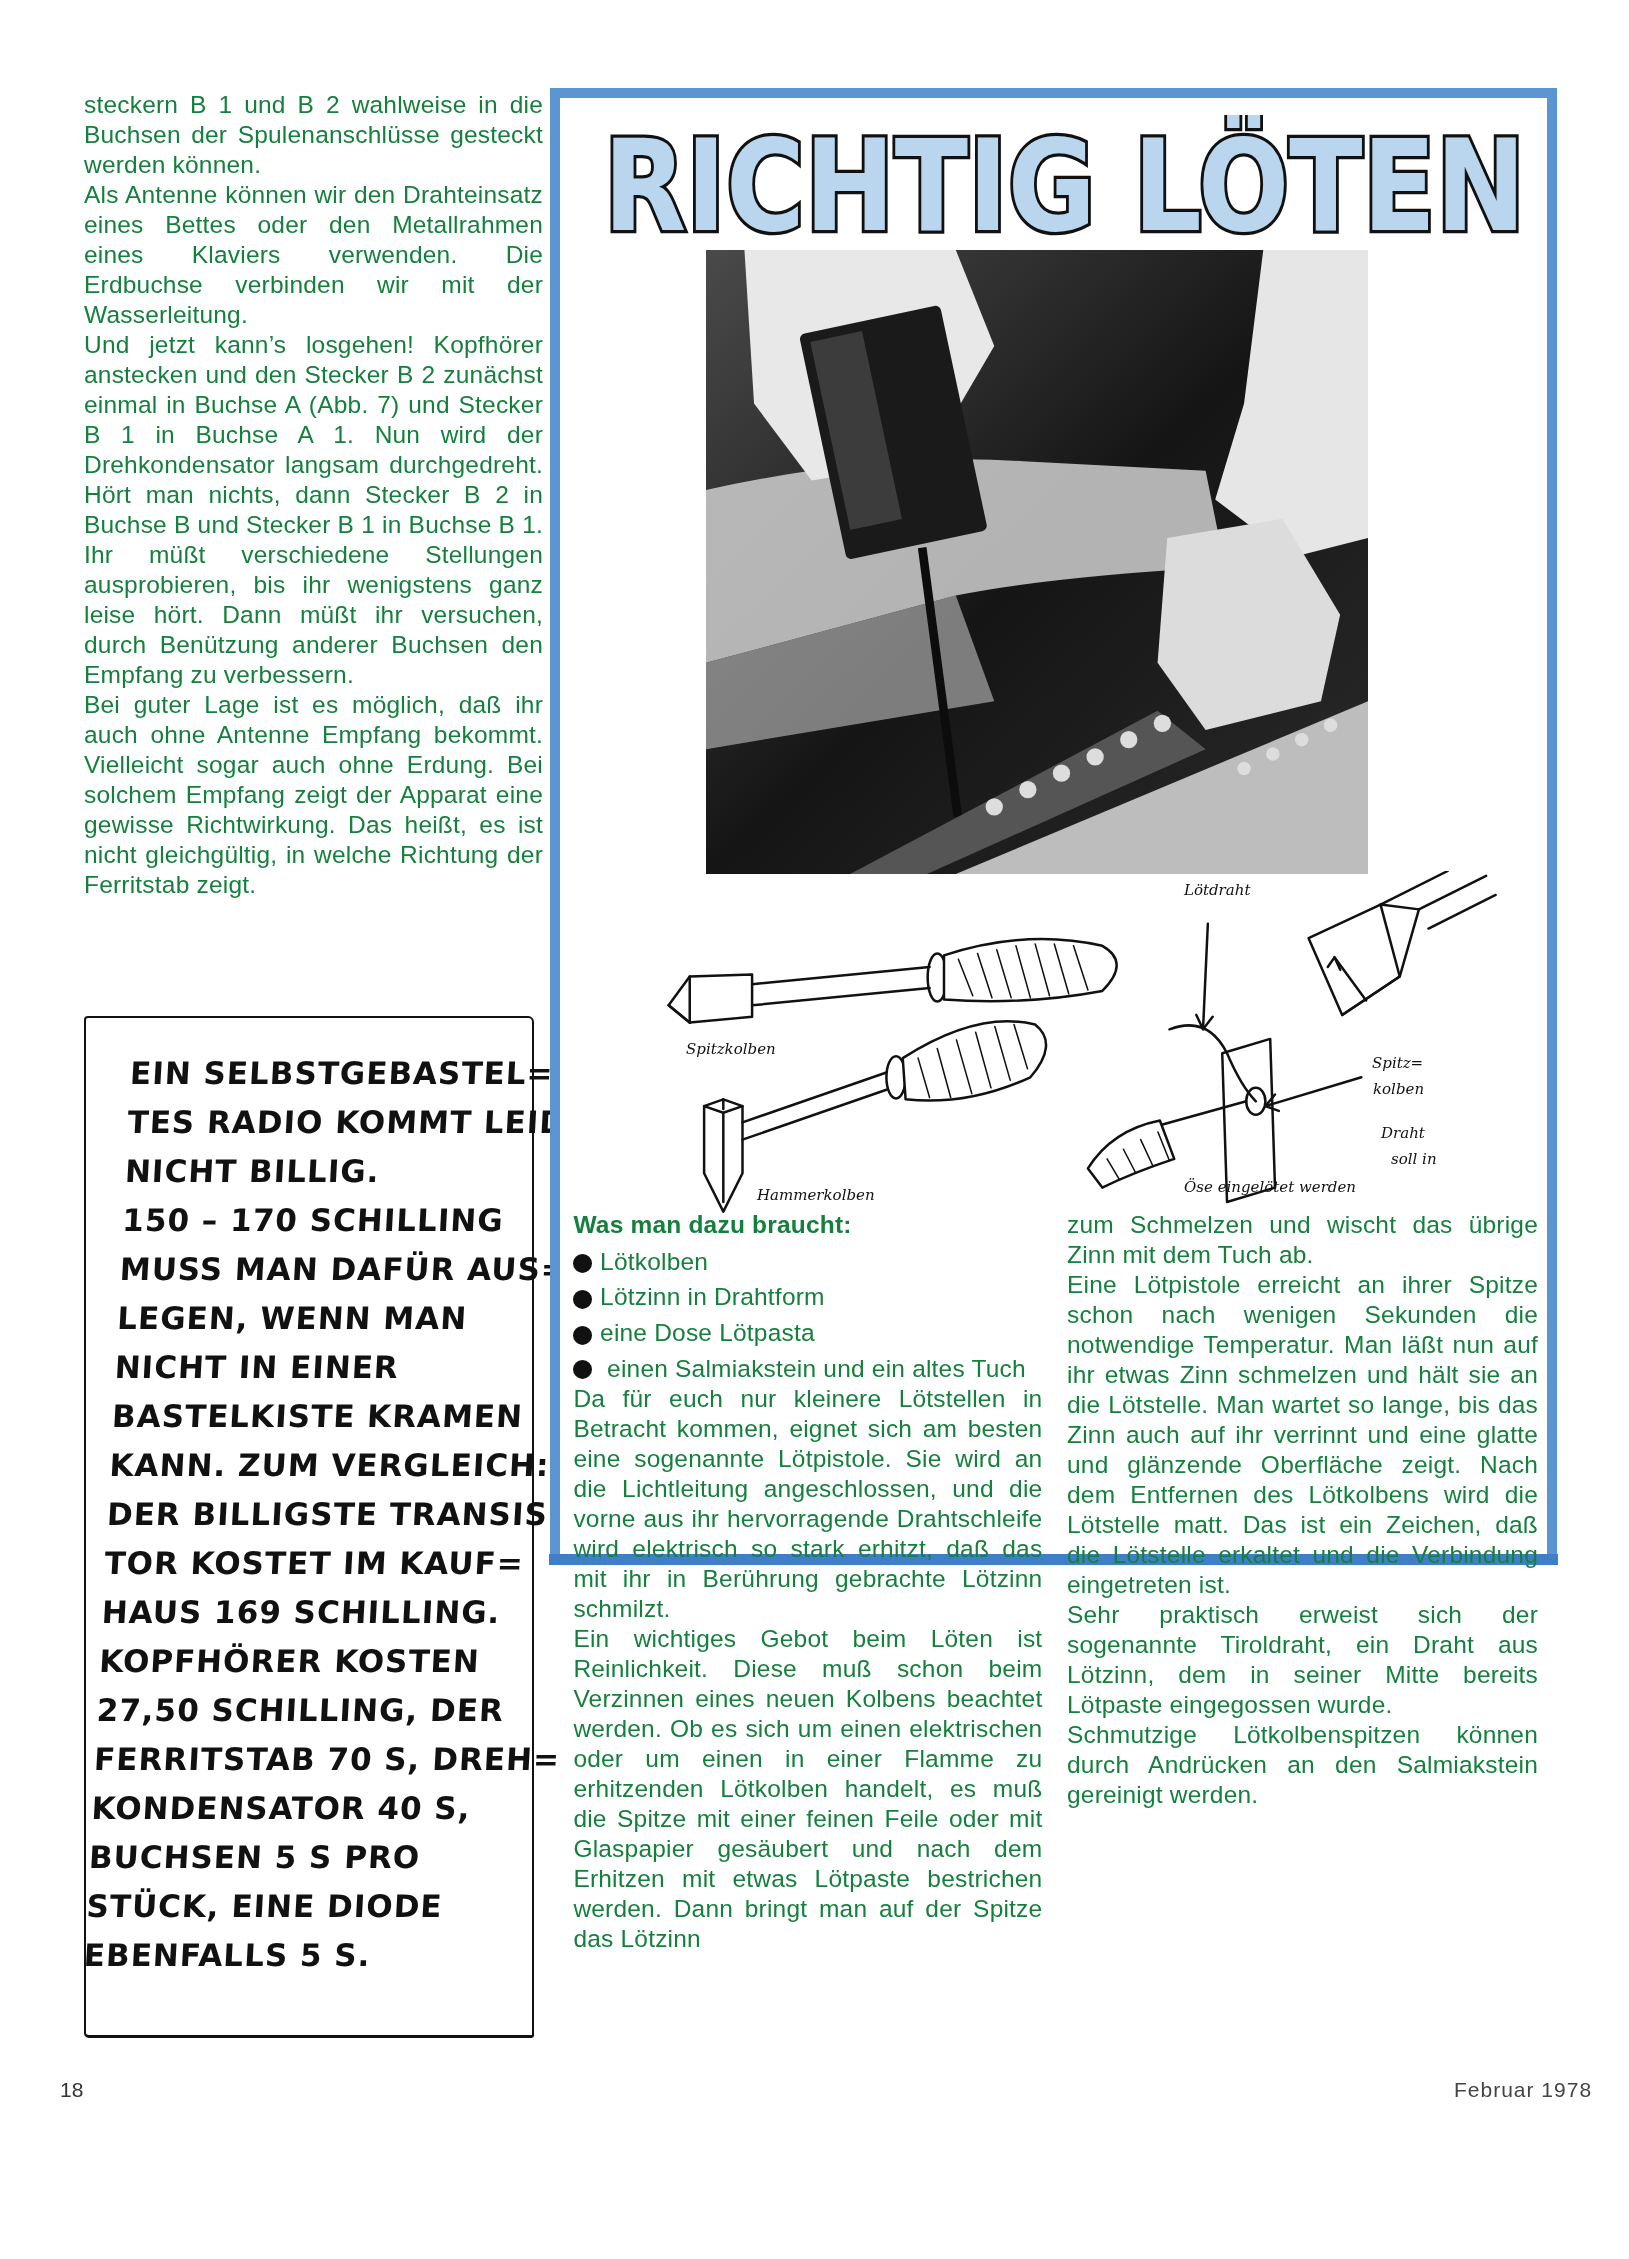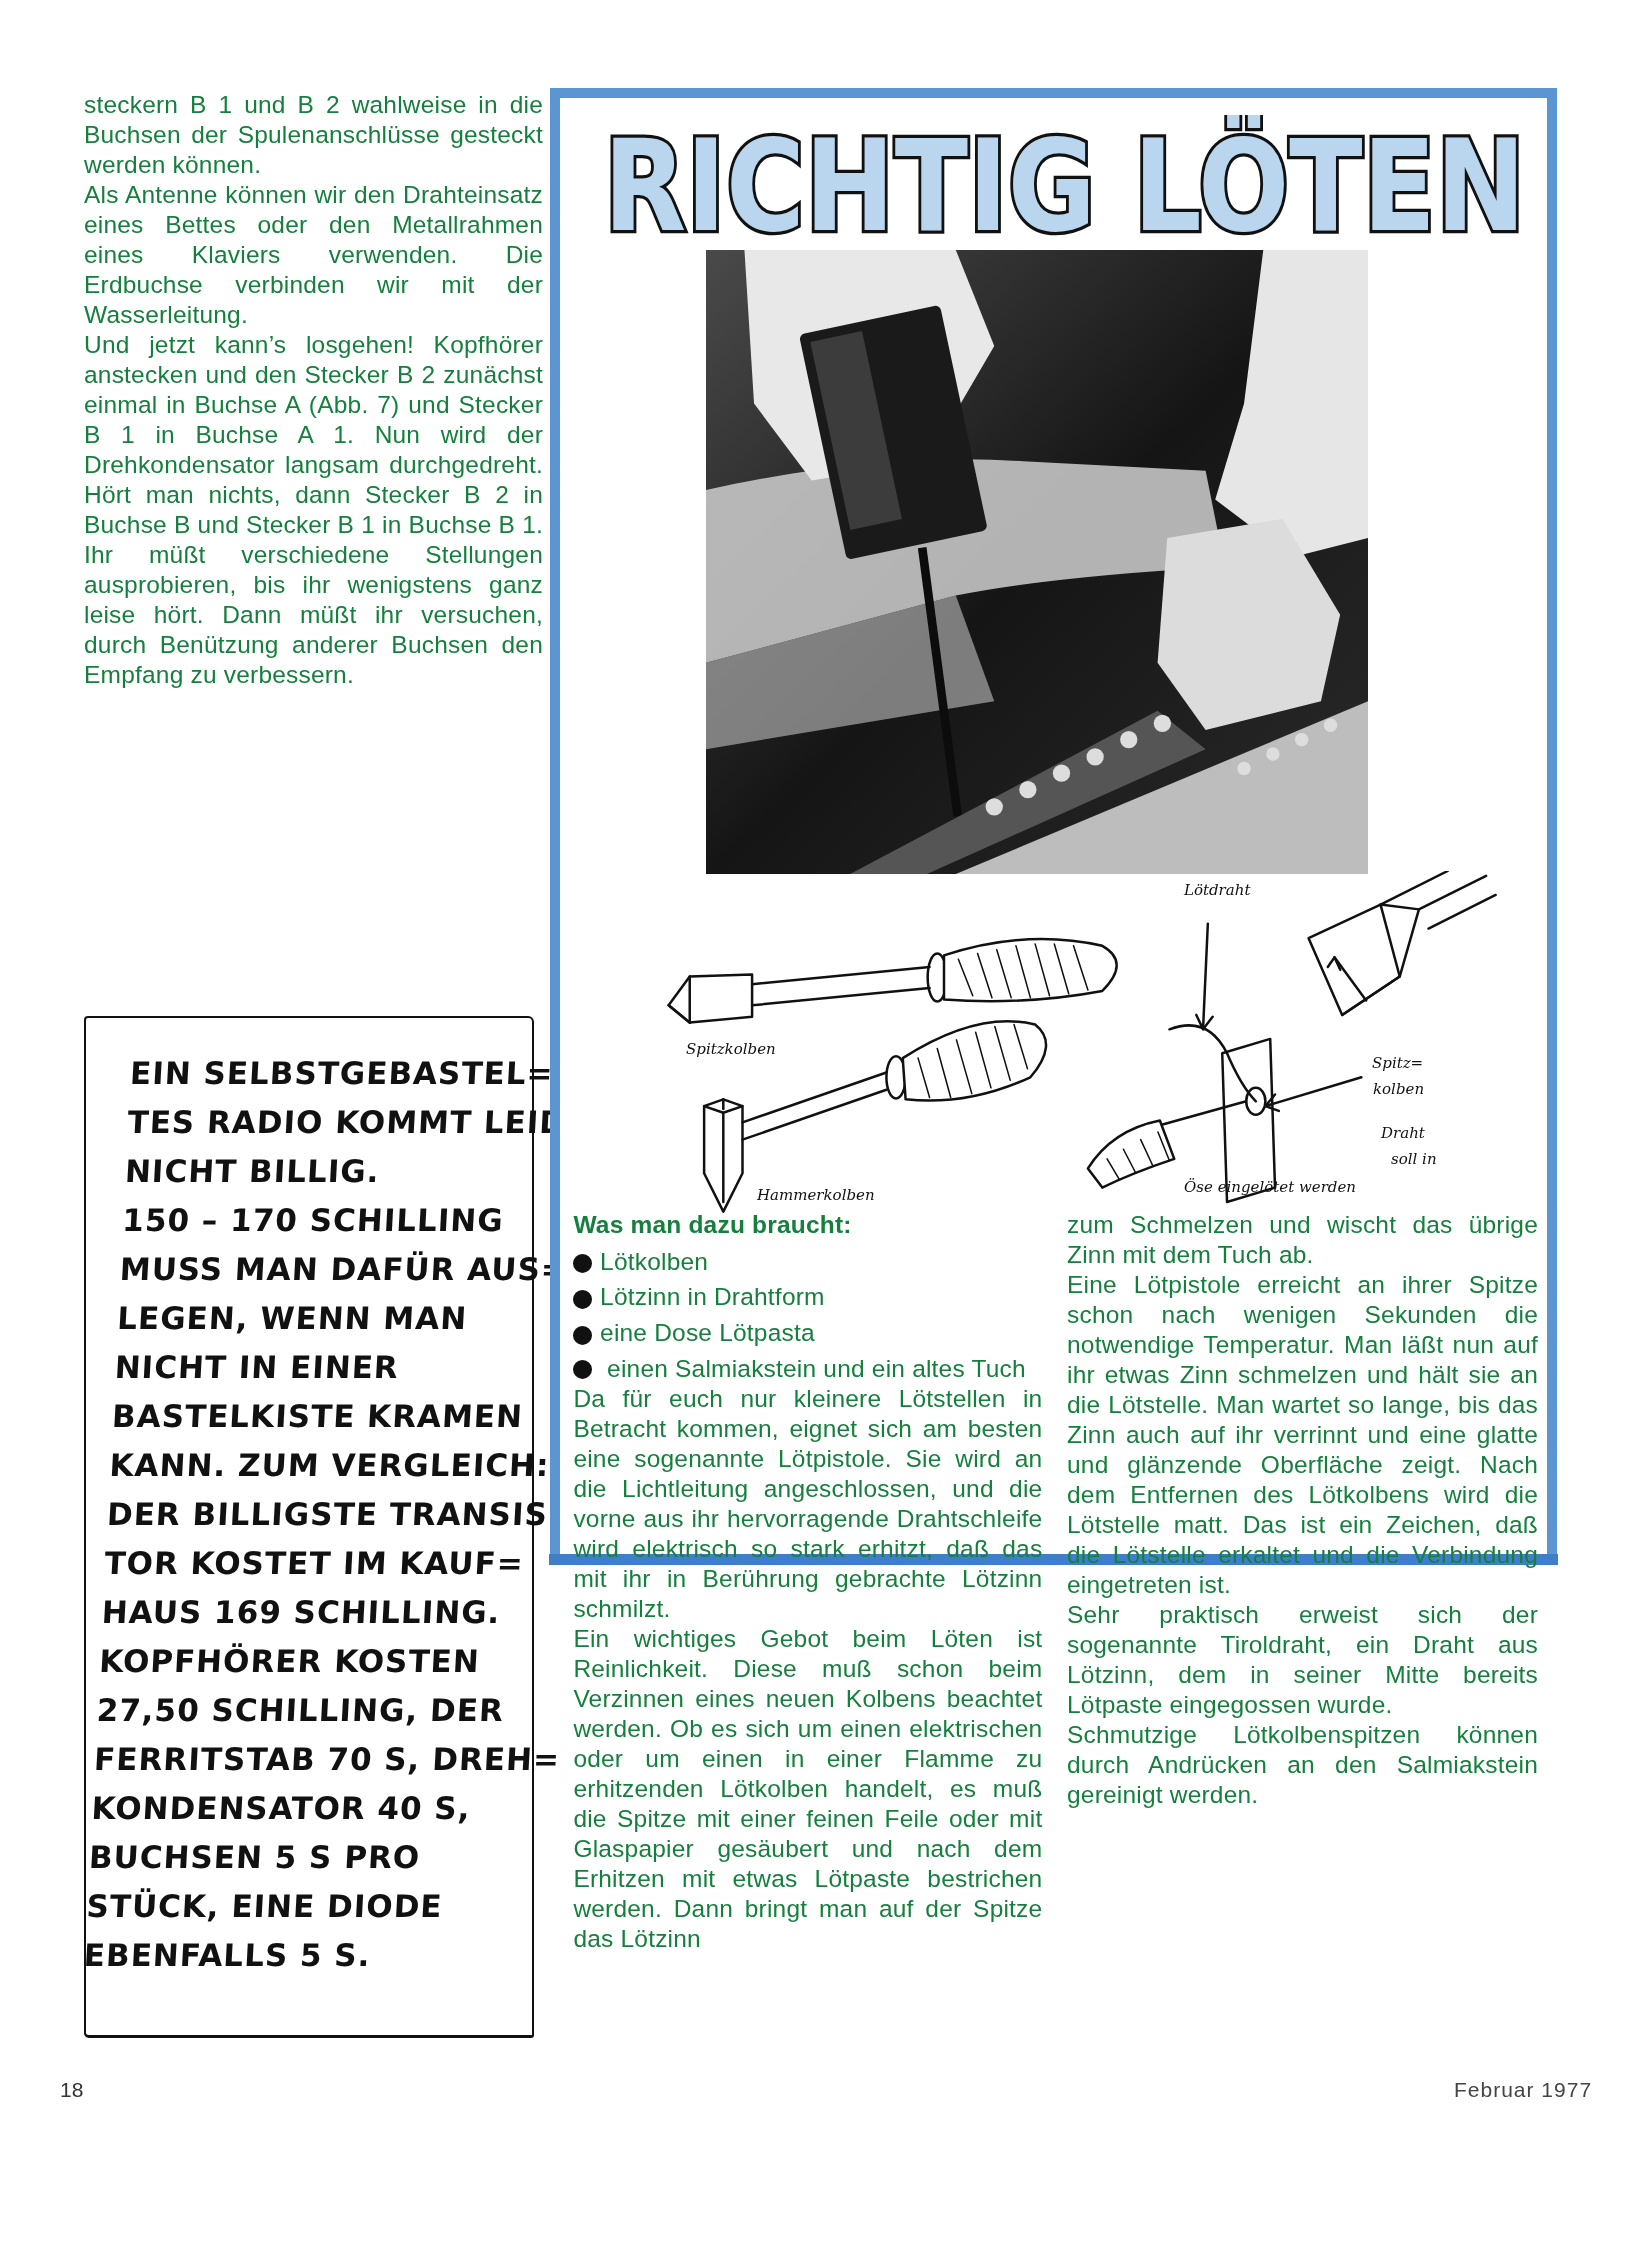"Bei guter Lage ist es" p { html: none -> <p>Bei guter Lage ist es möglich, daß ihr auch ohne Antenne Empfang bekommt. Vielleicht sogar auch ohne Erdung. Bei solchem Empfang zeigt der Apparat eine gewisse Richtwirkung. Das heißt, es ist nicht gleichgültig, in welche Richtung der Ferritstab zeigt.</p> }
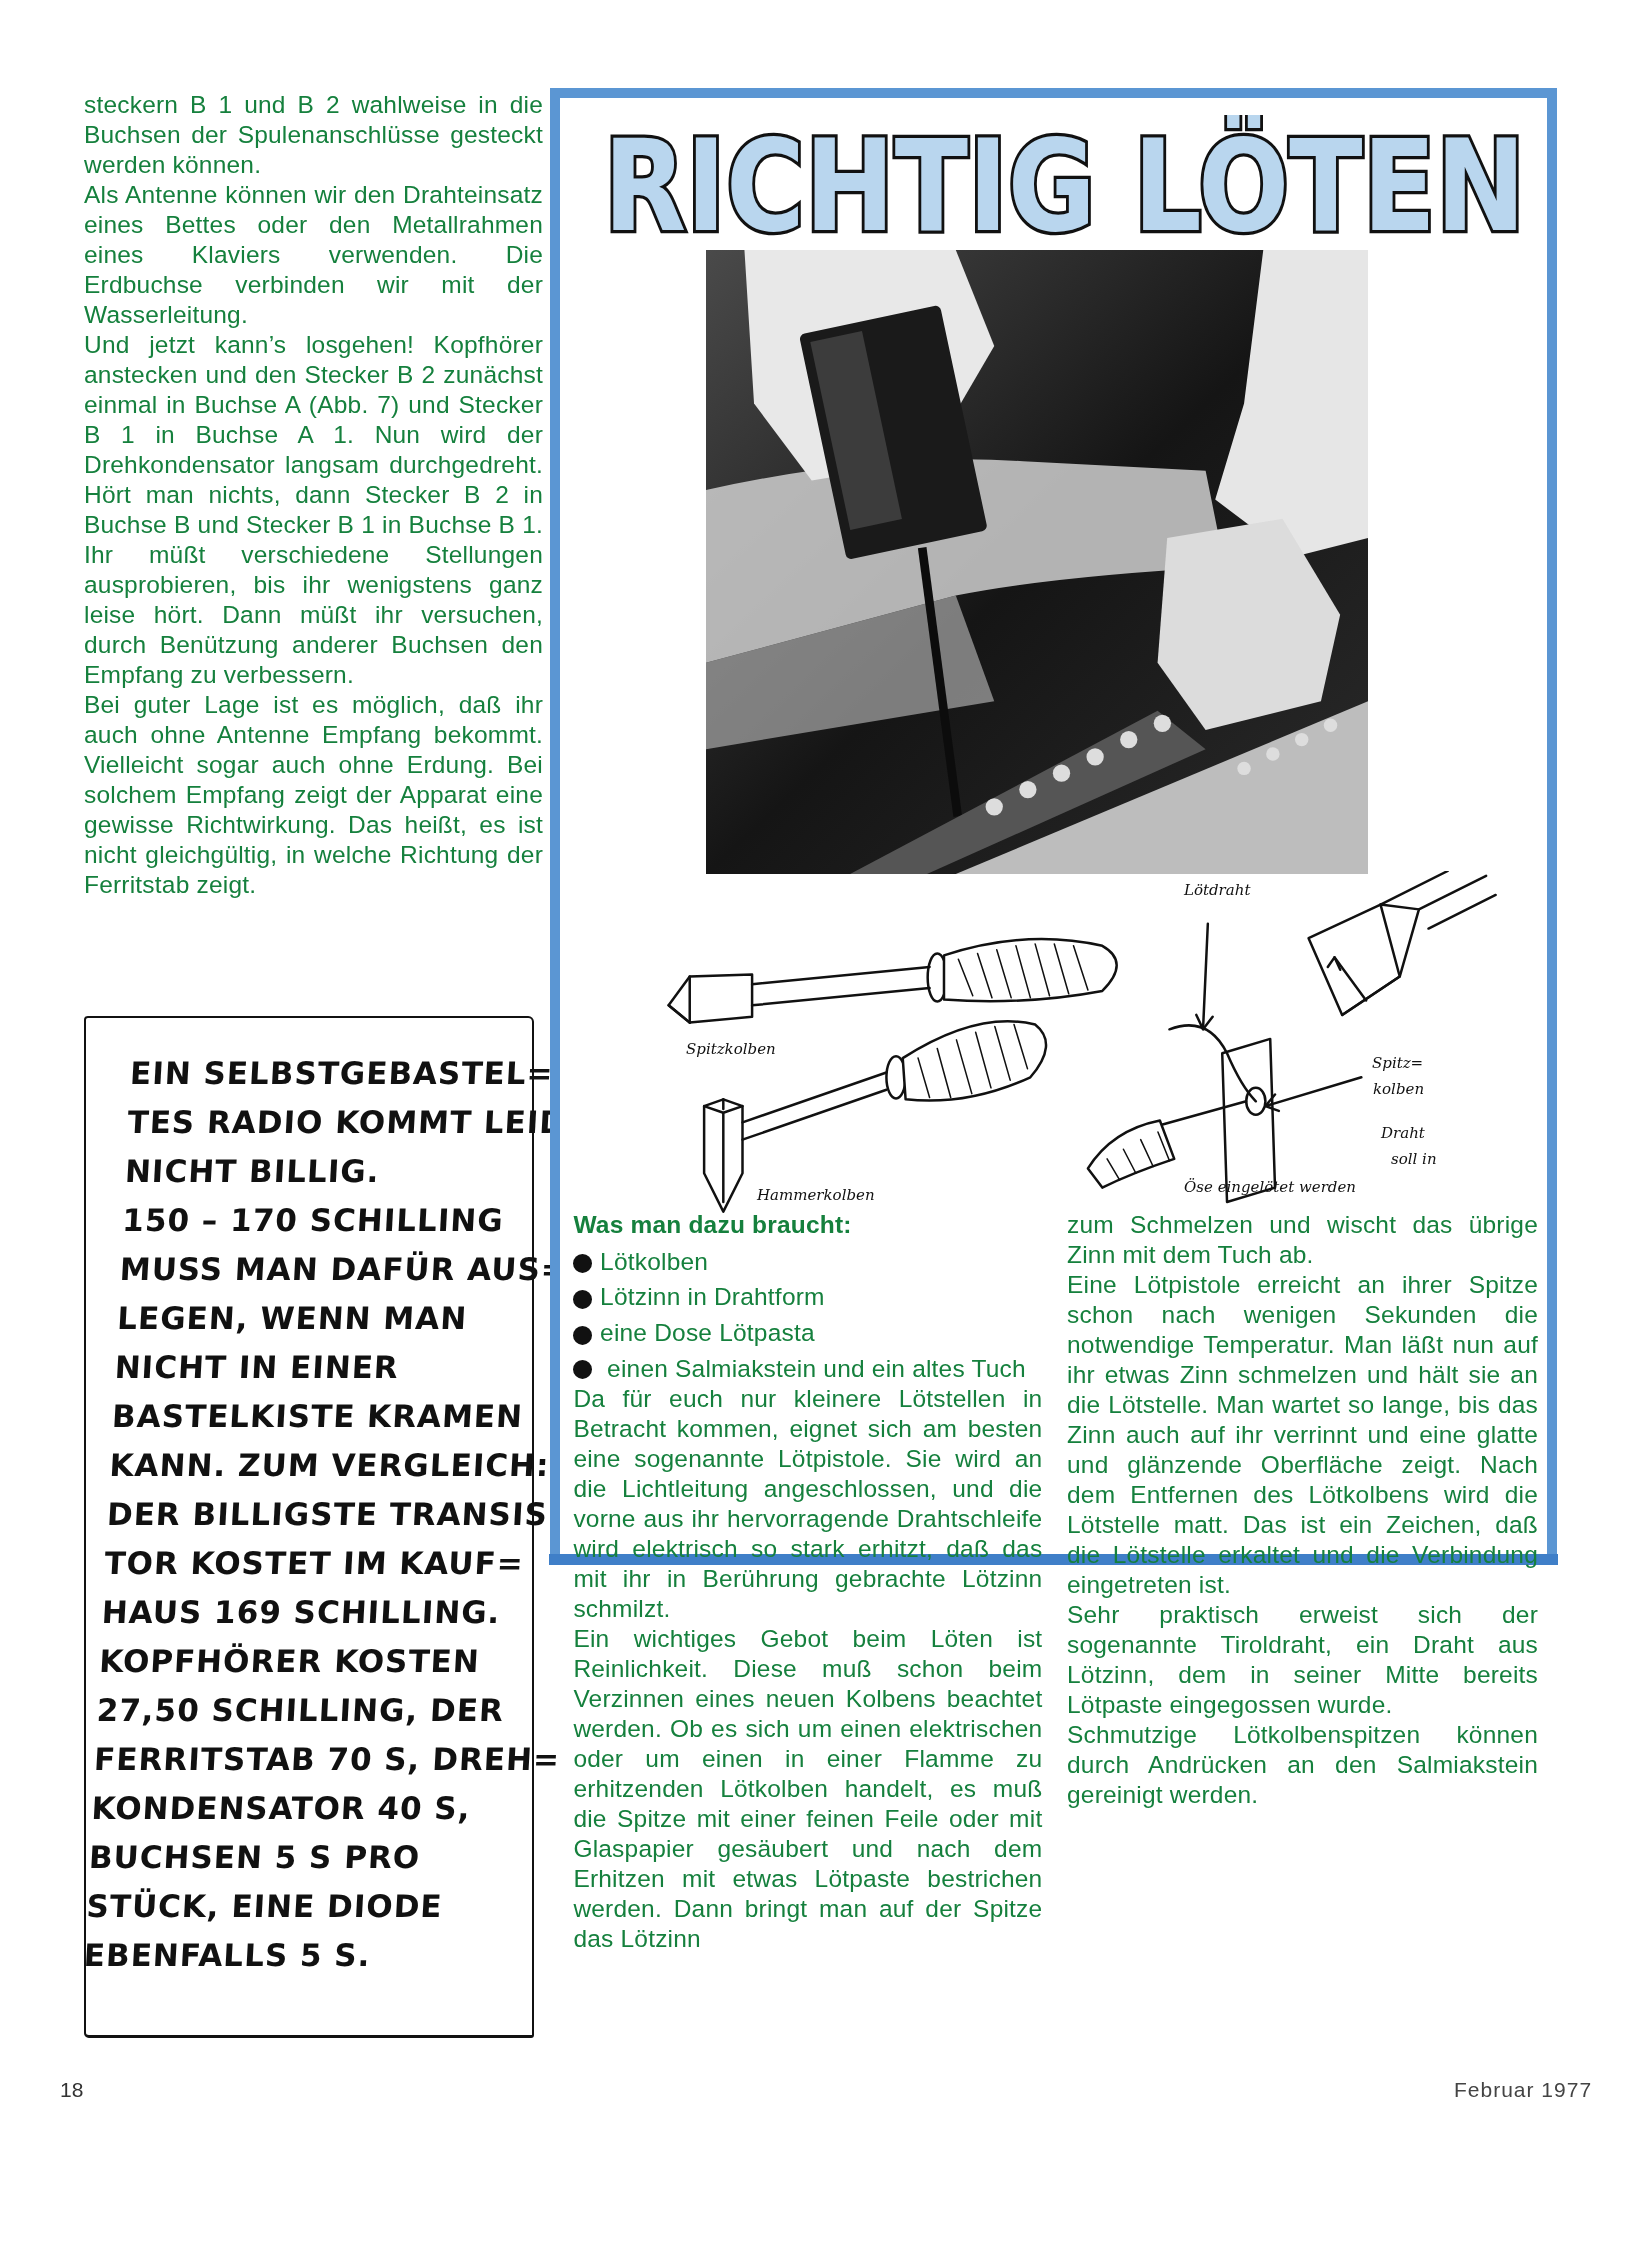"Februar 1977" div { text: 1977 -> 1978 }
